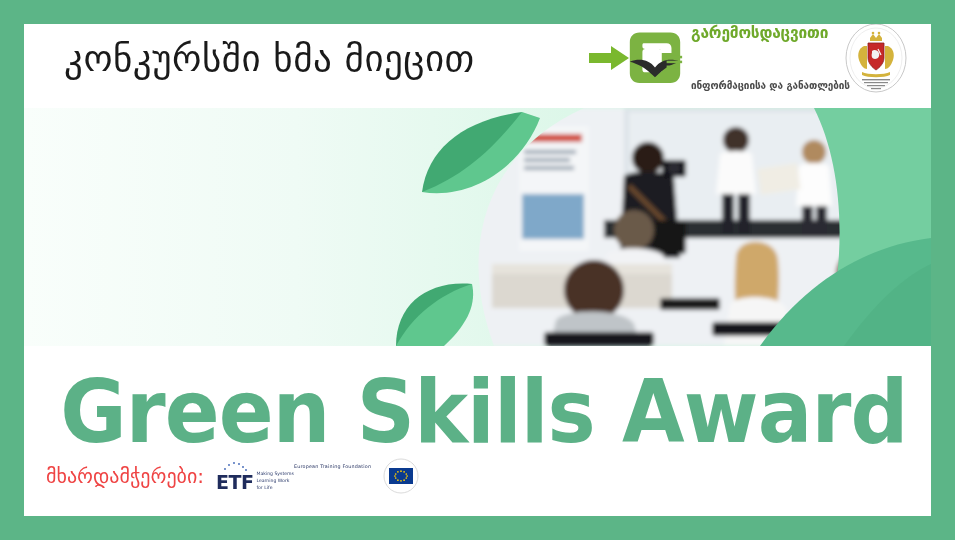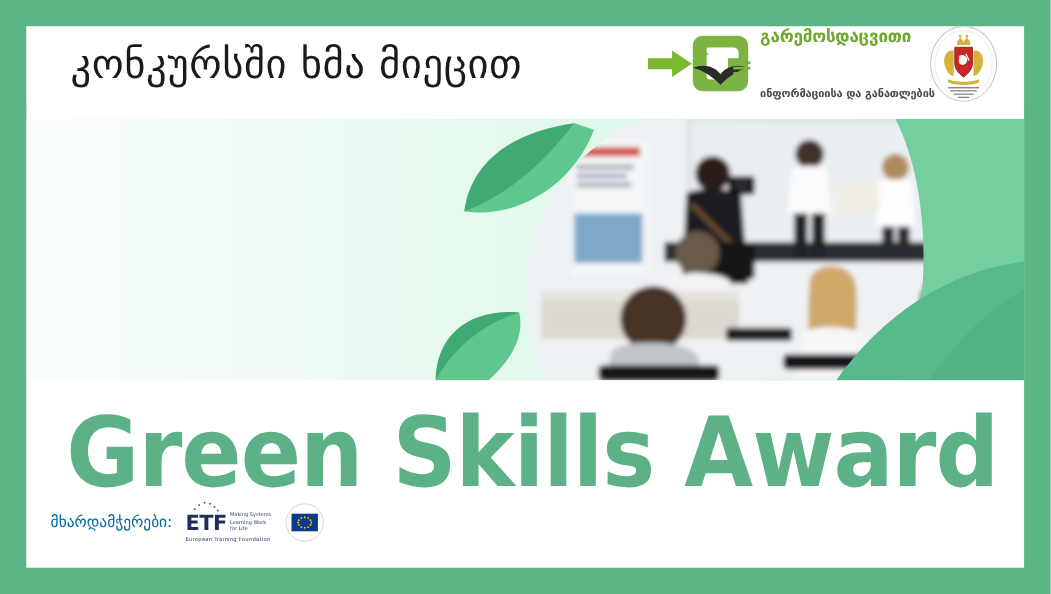"მხარდამჭერები:" .supporters-label { color: #0369a1 -> #ef4444; font-size: 14px -> 20px }
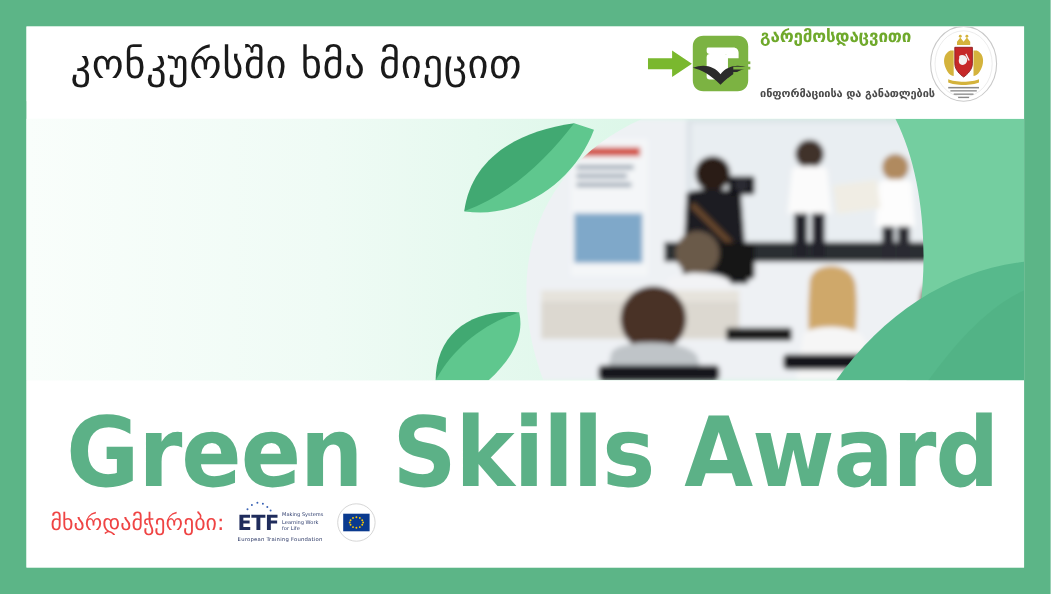"ETF" .etf-logo { flex-direction: column -> row }
